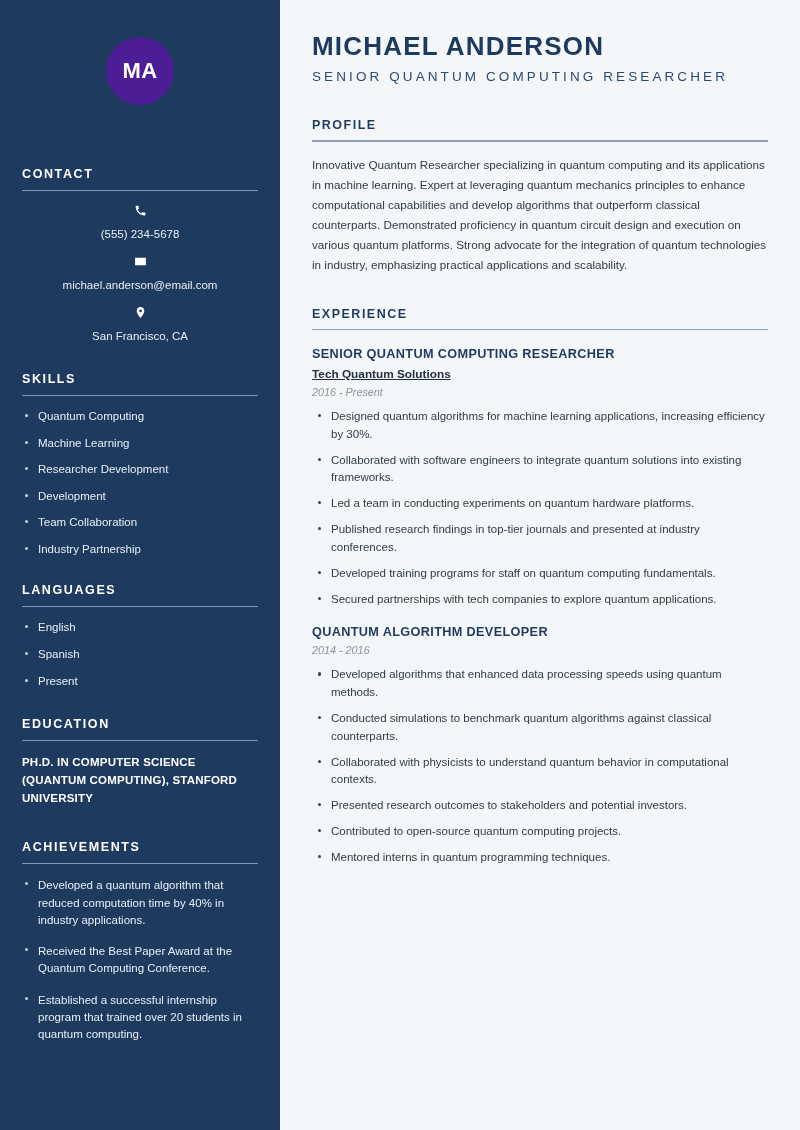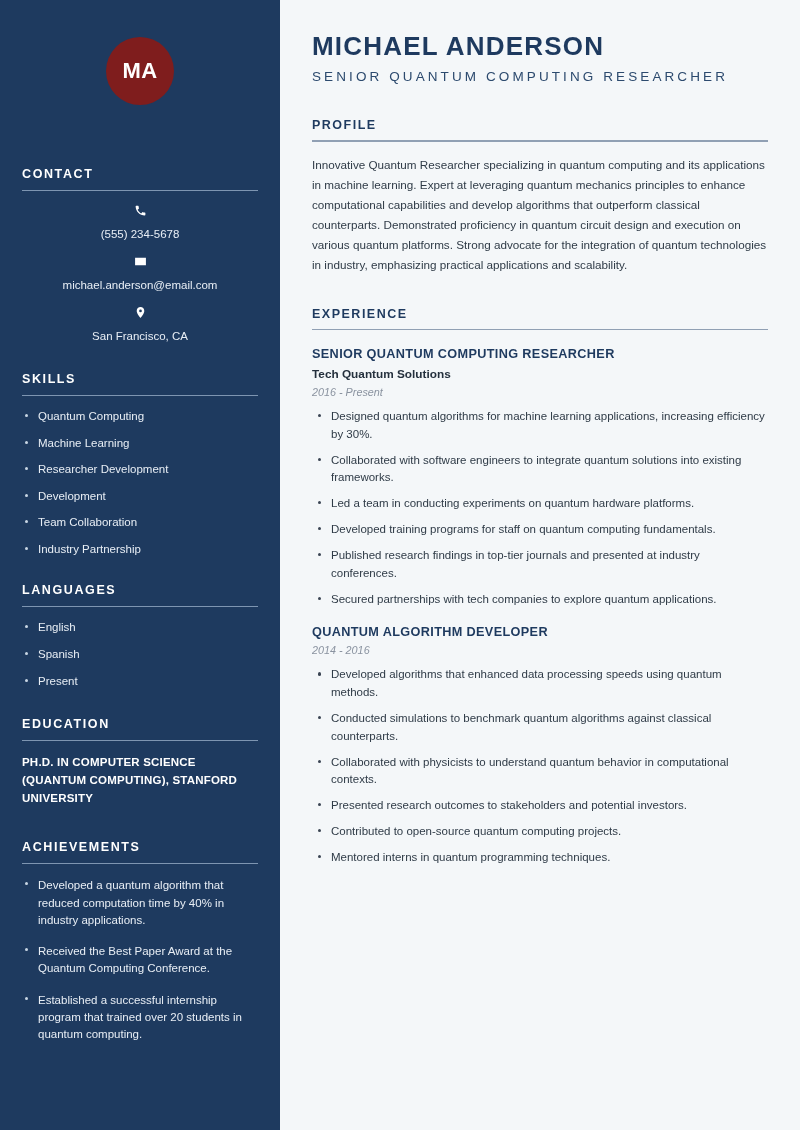"MA" .avatar { background: #7f1d1d -> #4c1d95 }
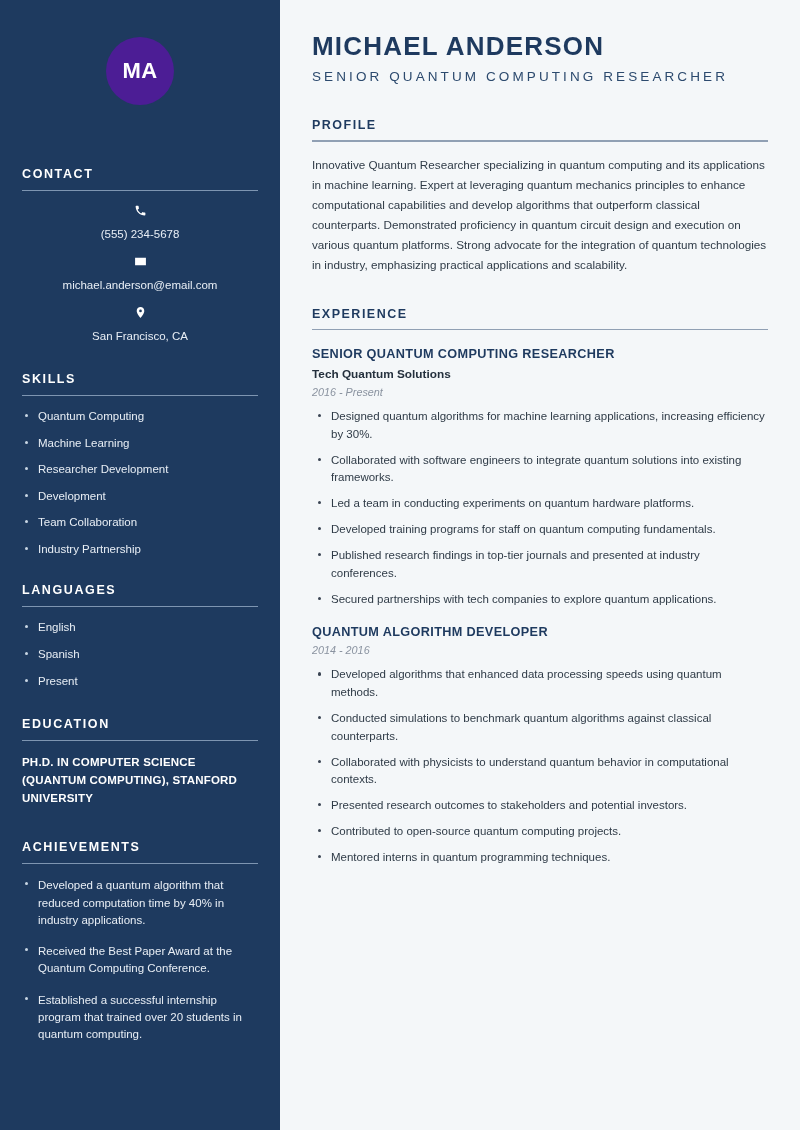"Tech Quantum Solutions" .job-company { text-decoration: none -> underline }
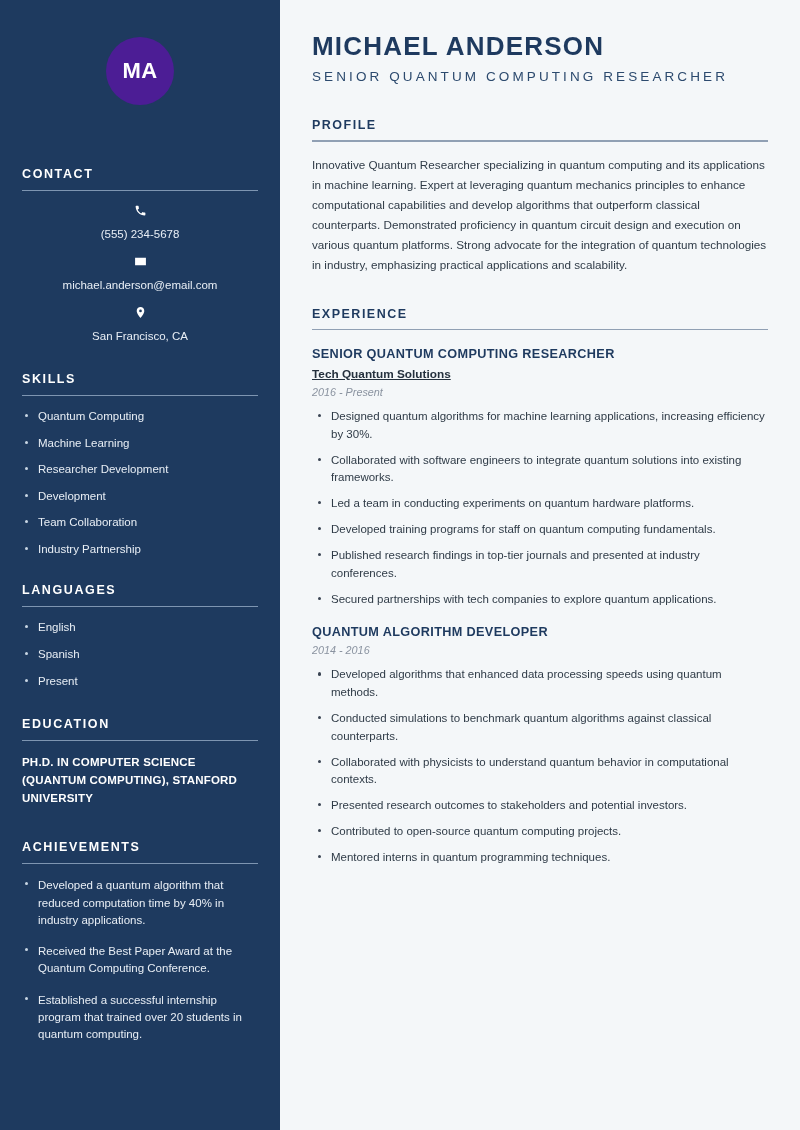"Developed training programs for staff" li.job-li { order: before "Published research findings in top-tier" -> after "Published research findings in top-tier" }
